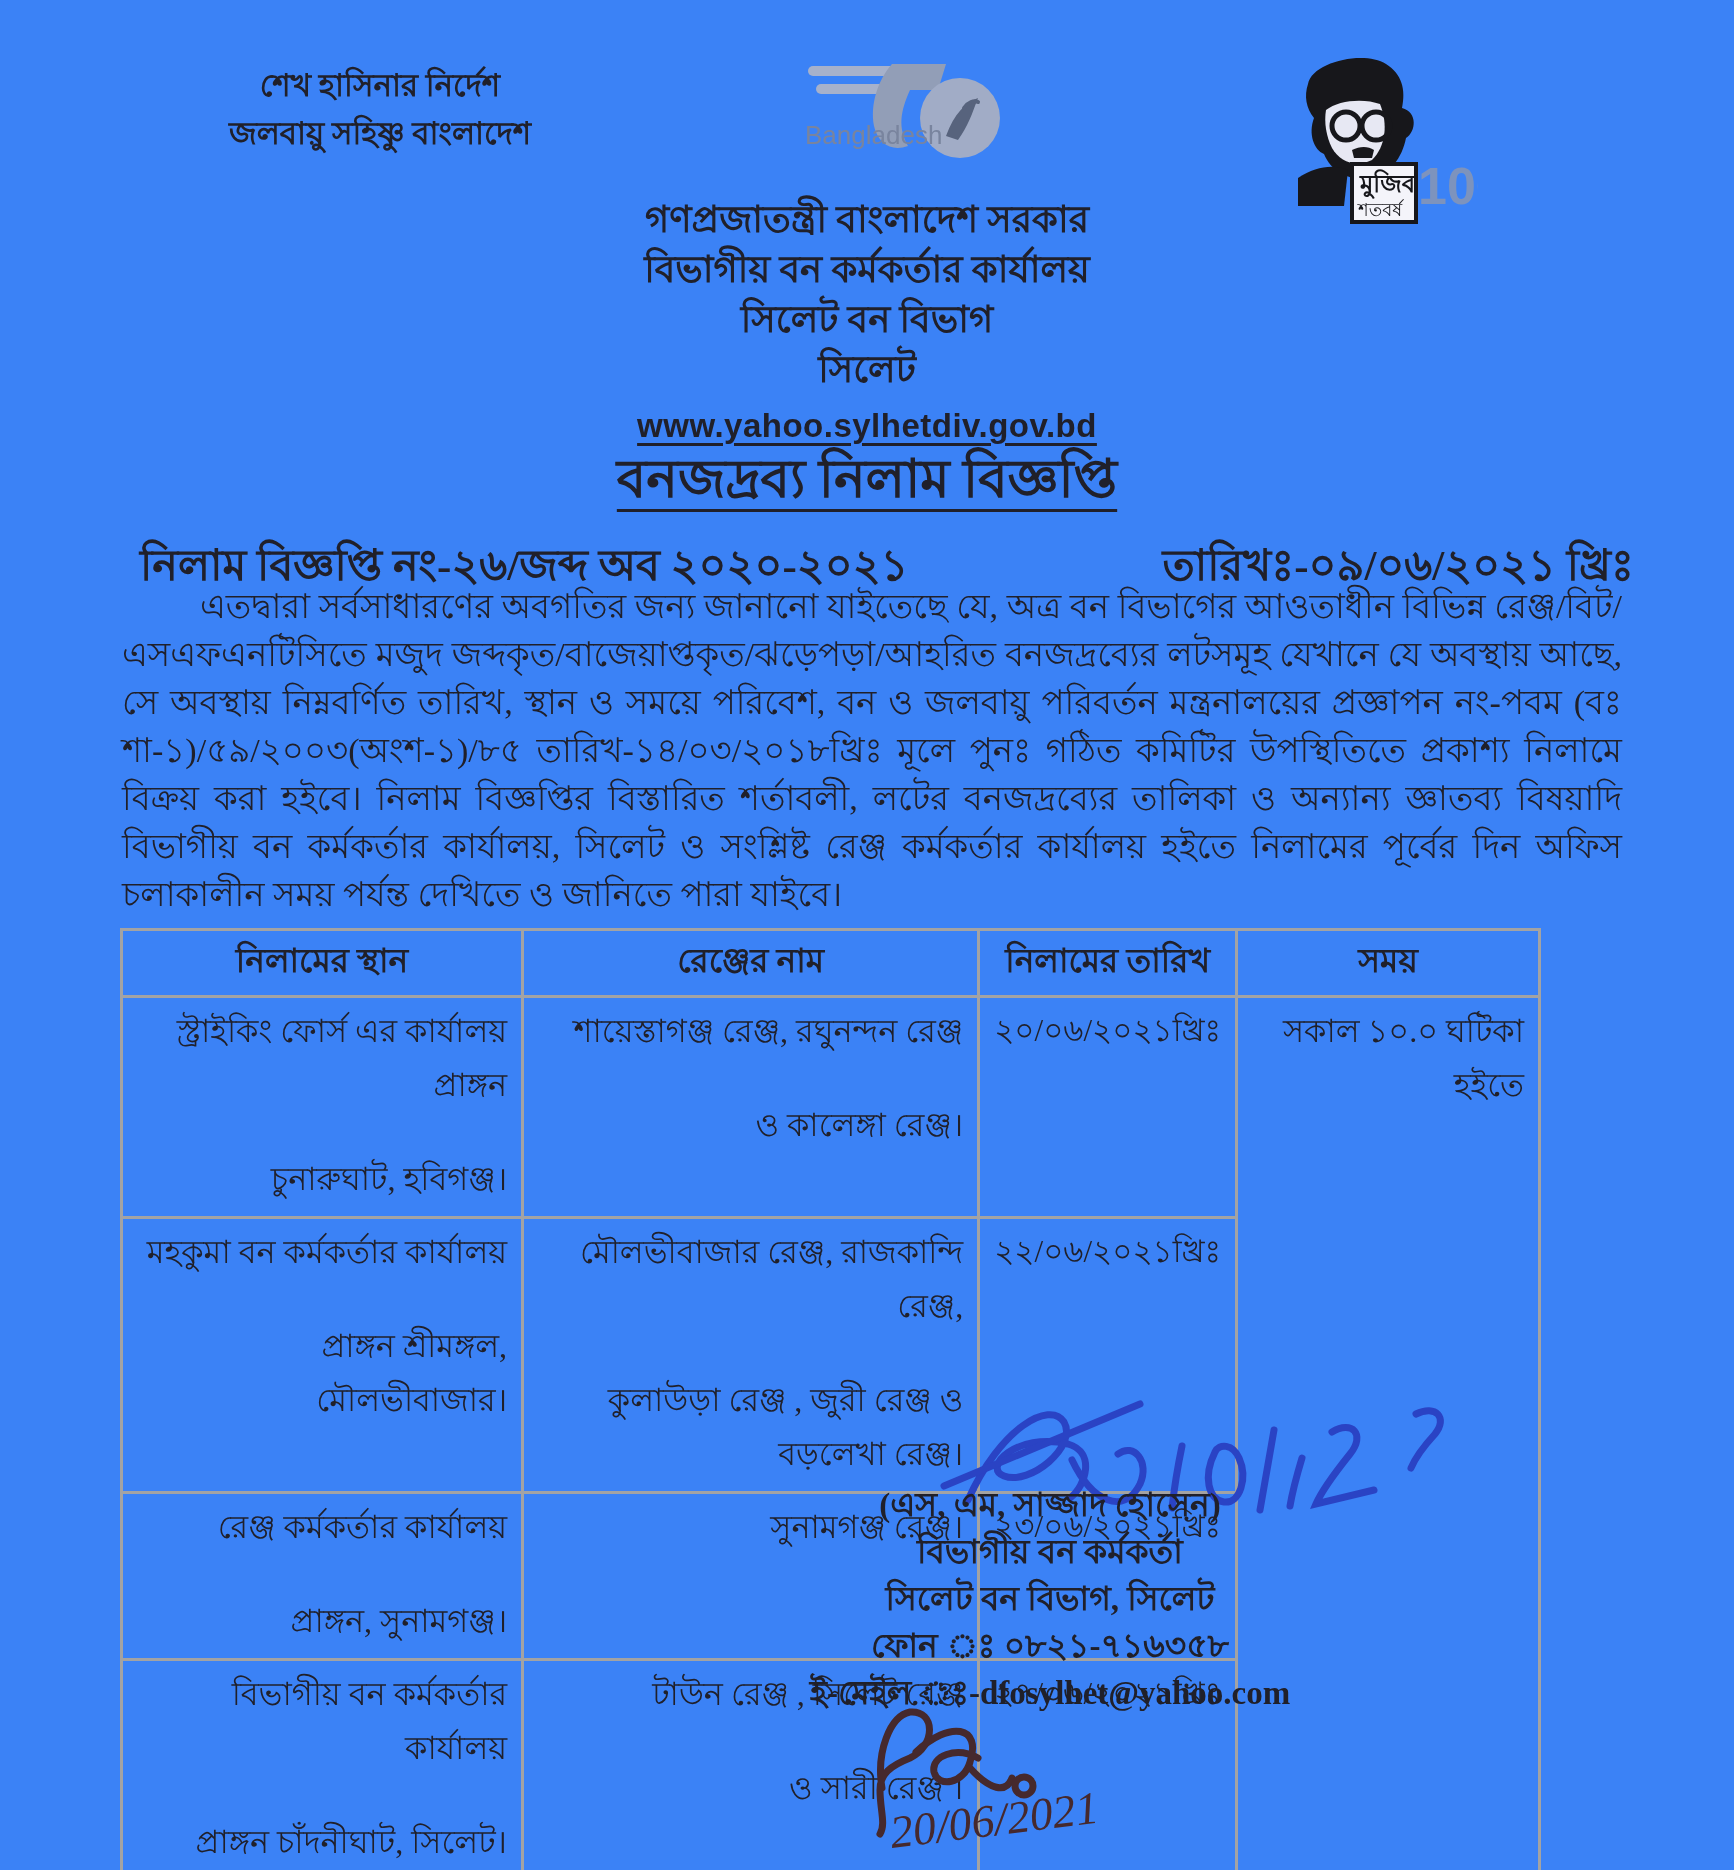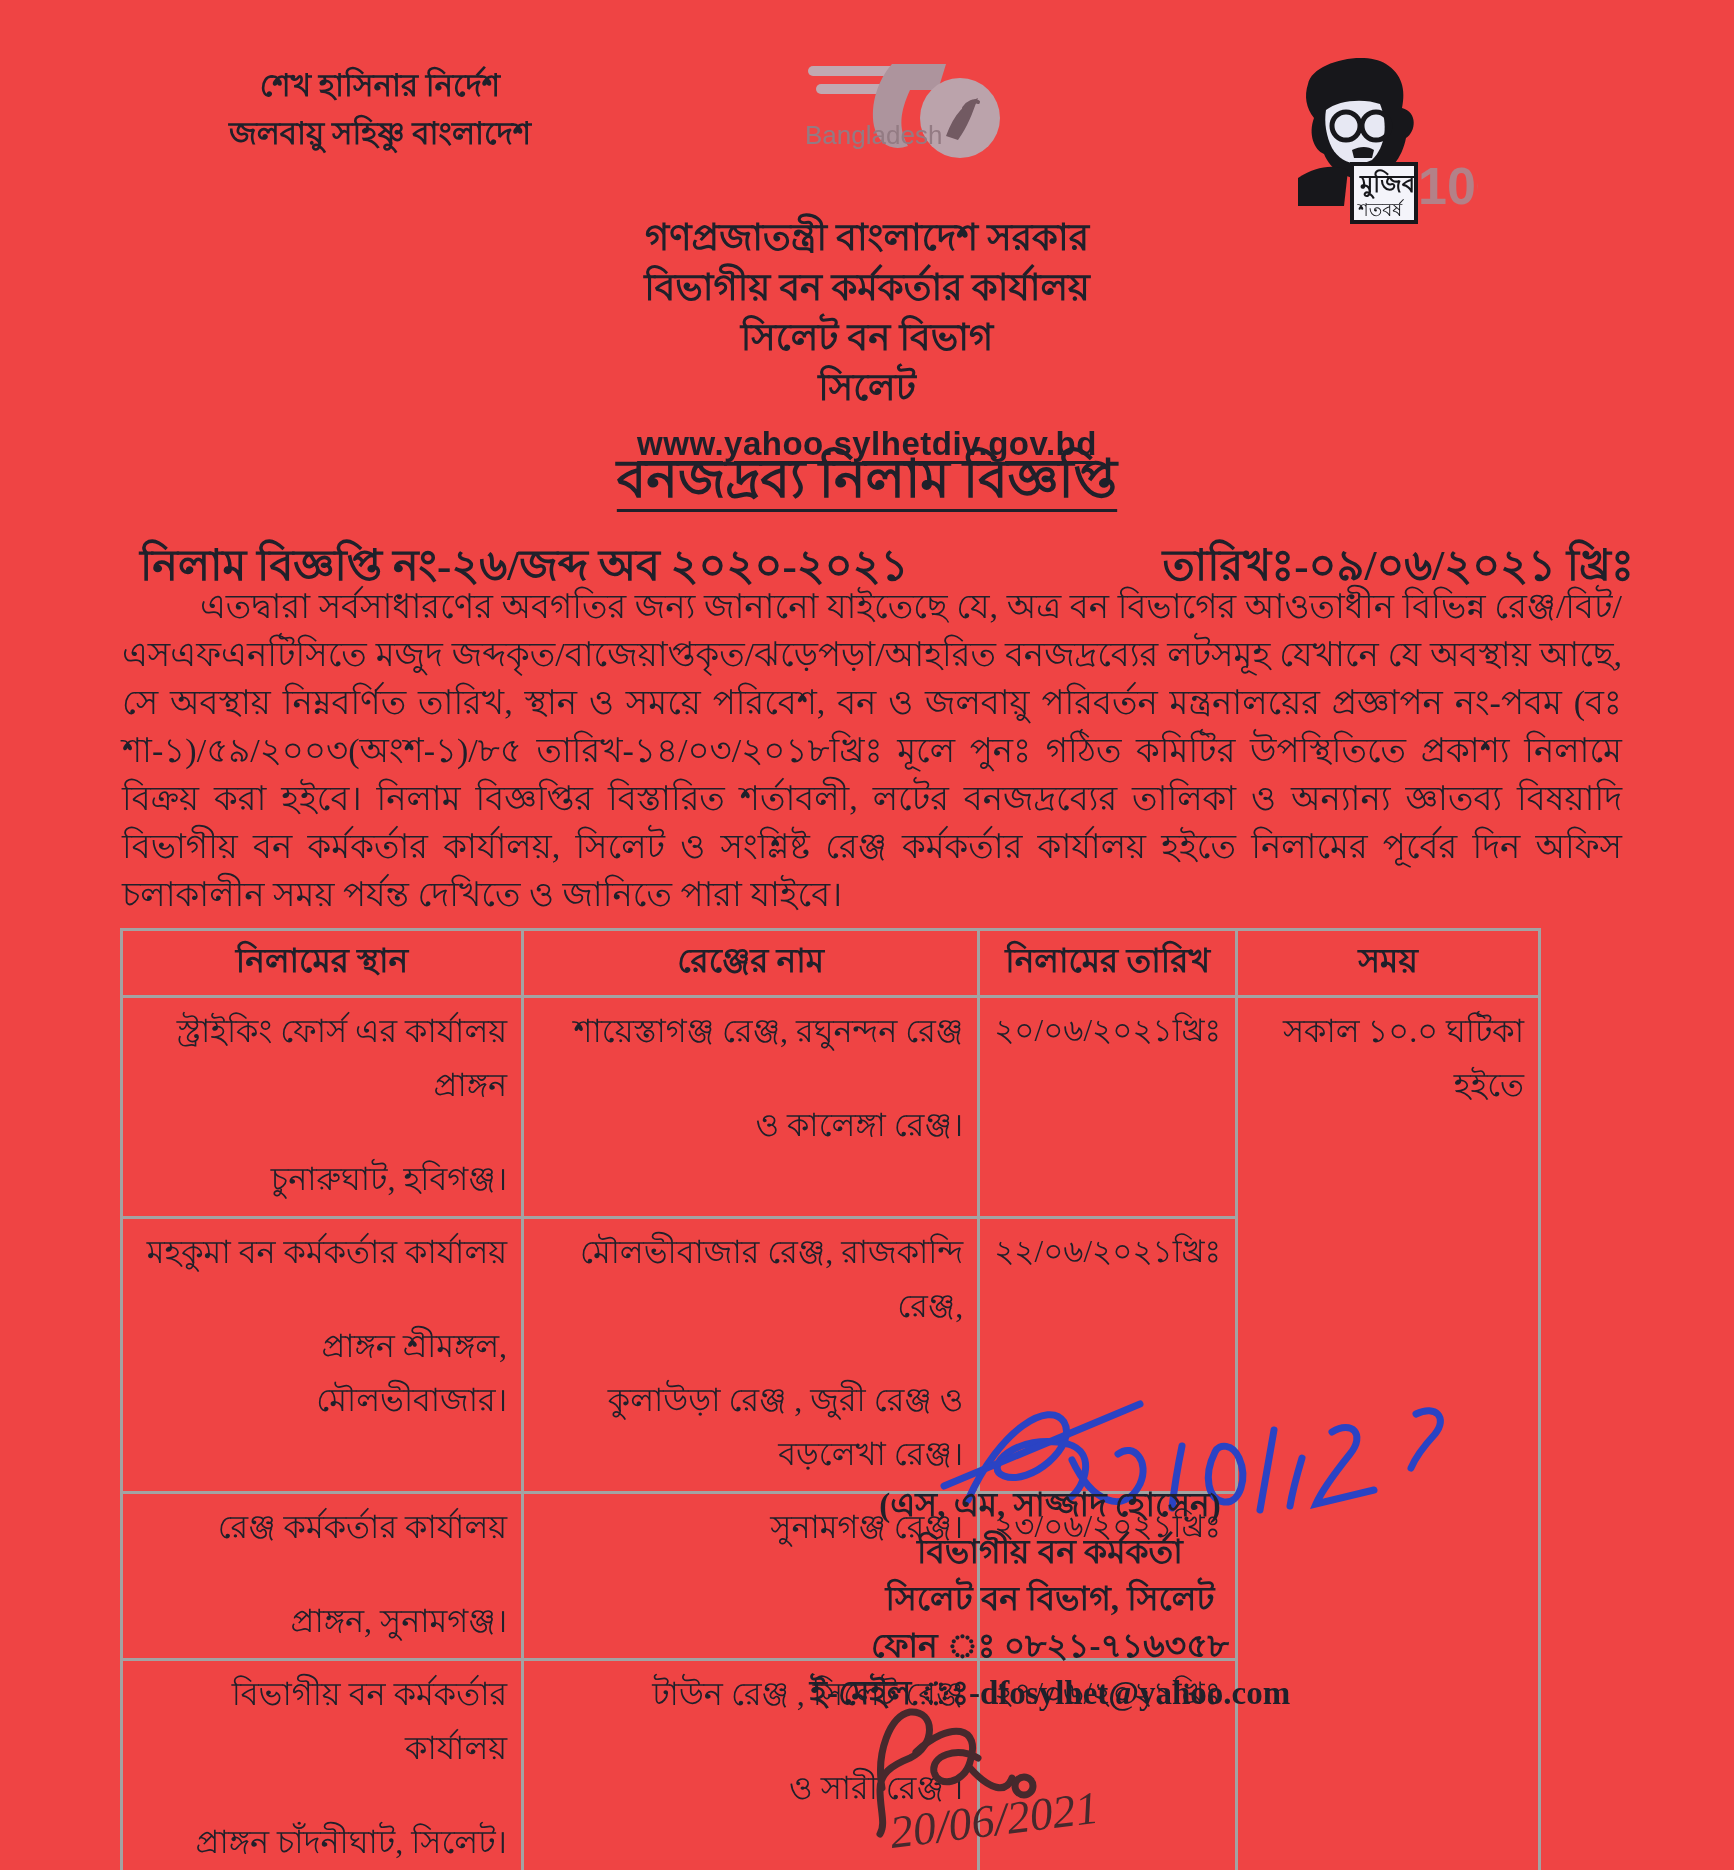"শেখ হাসিনার নির্দেশ" .page { background: #ef4444 -> #3b82f6 }
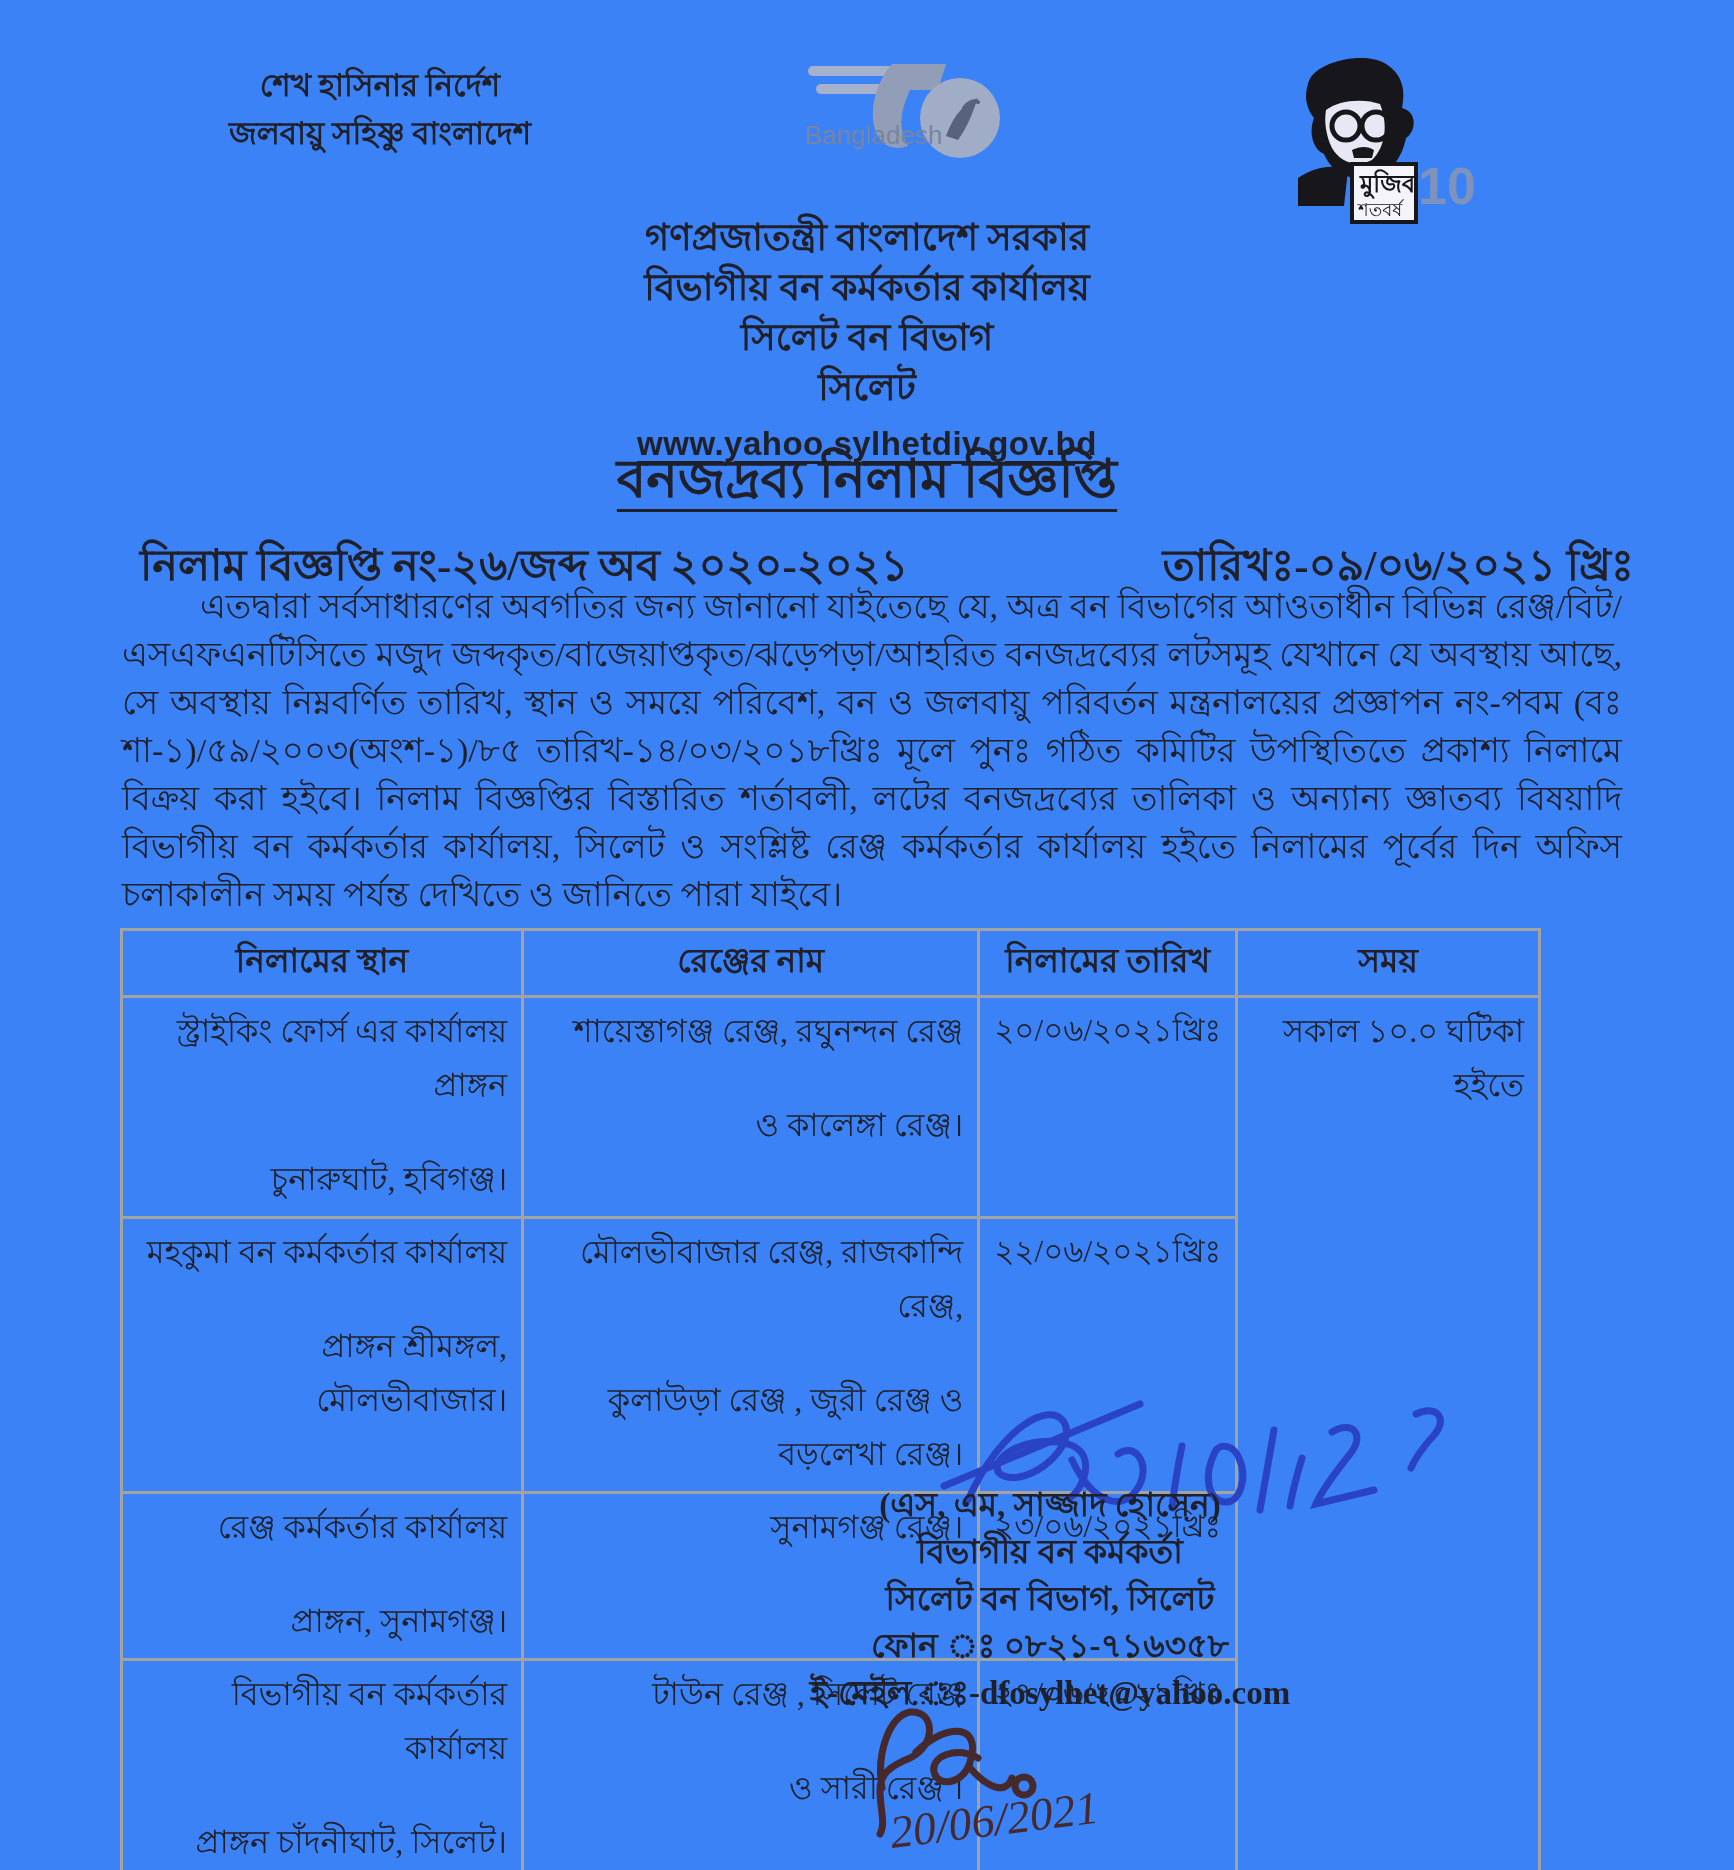"গণপ্রজাতন্ত্রী বাংলাদেশ সরকার" .govt { top: 213px -> 195px }
